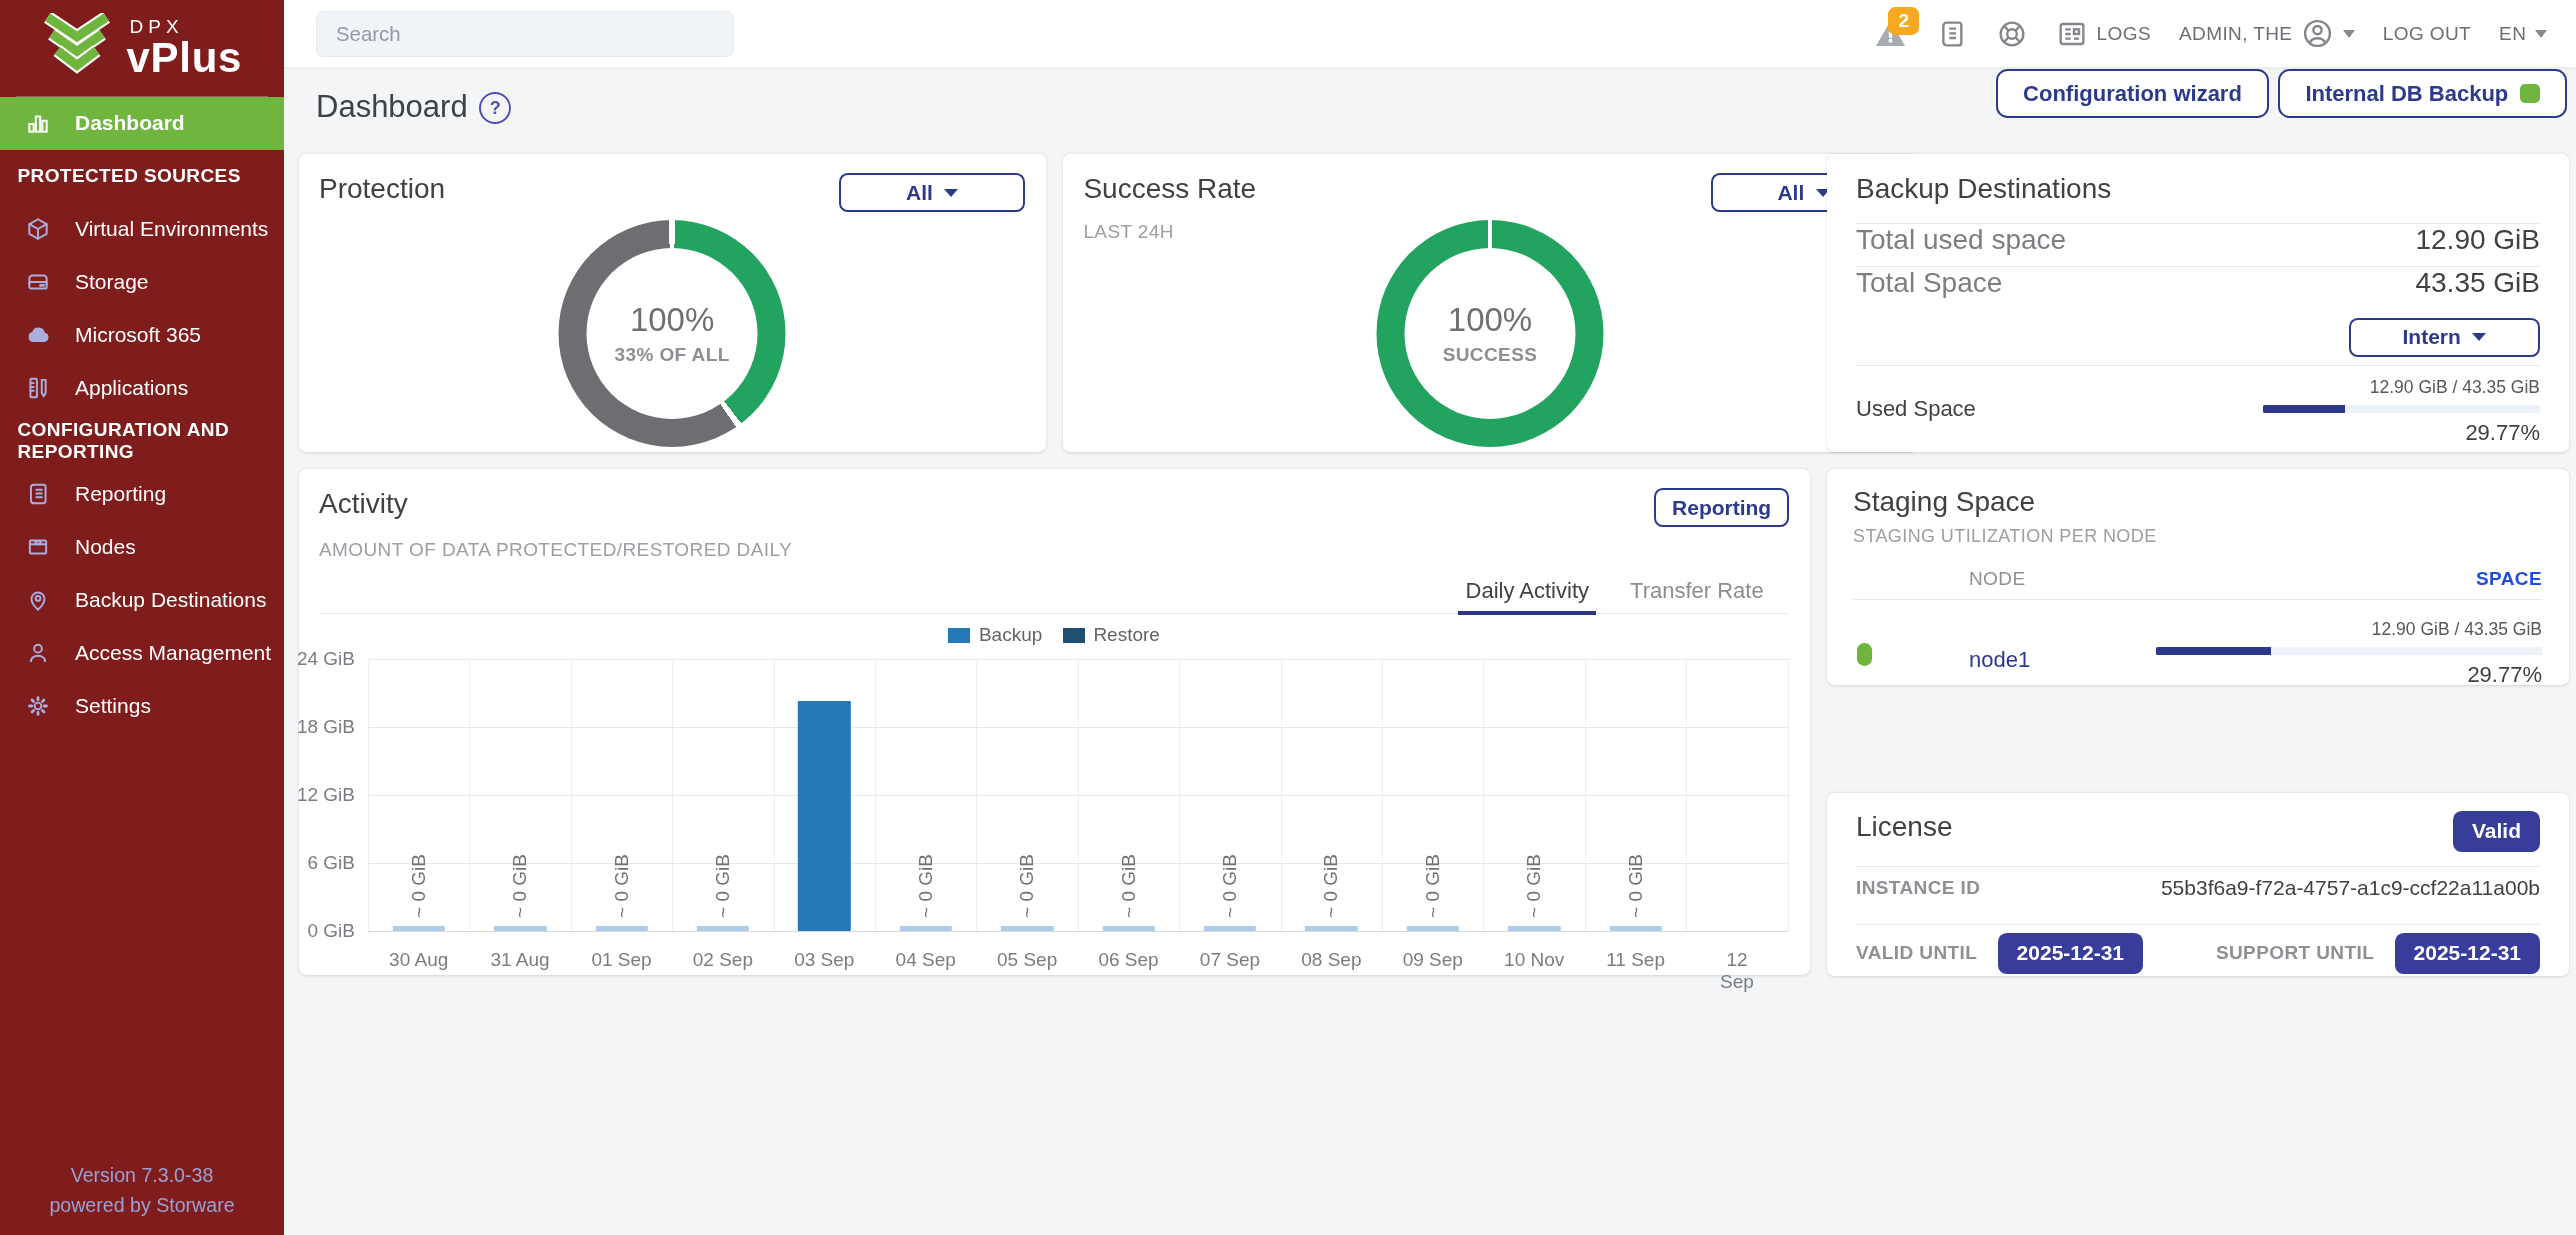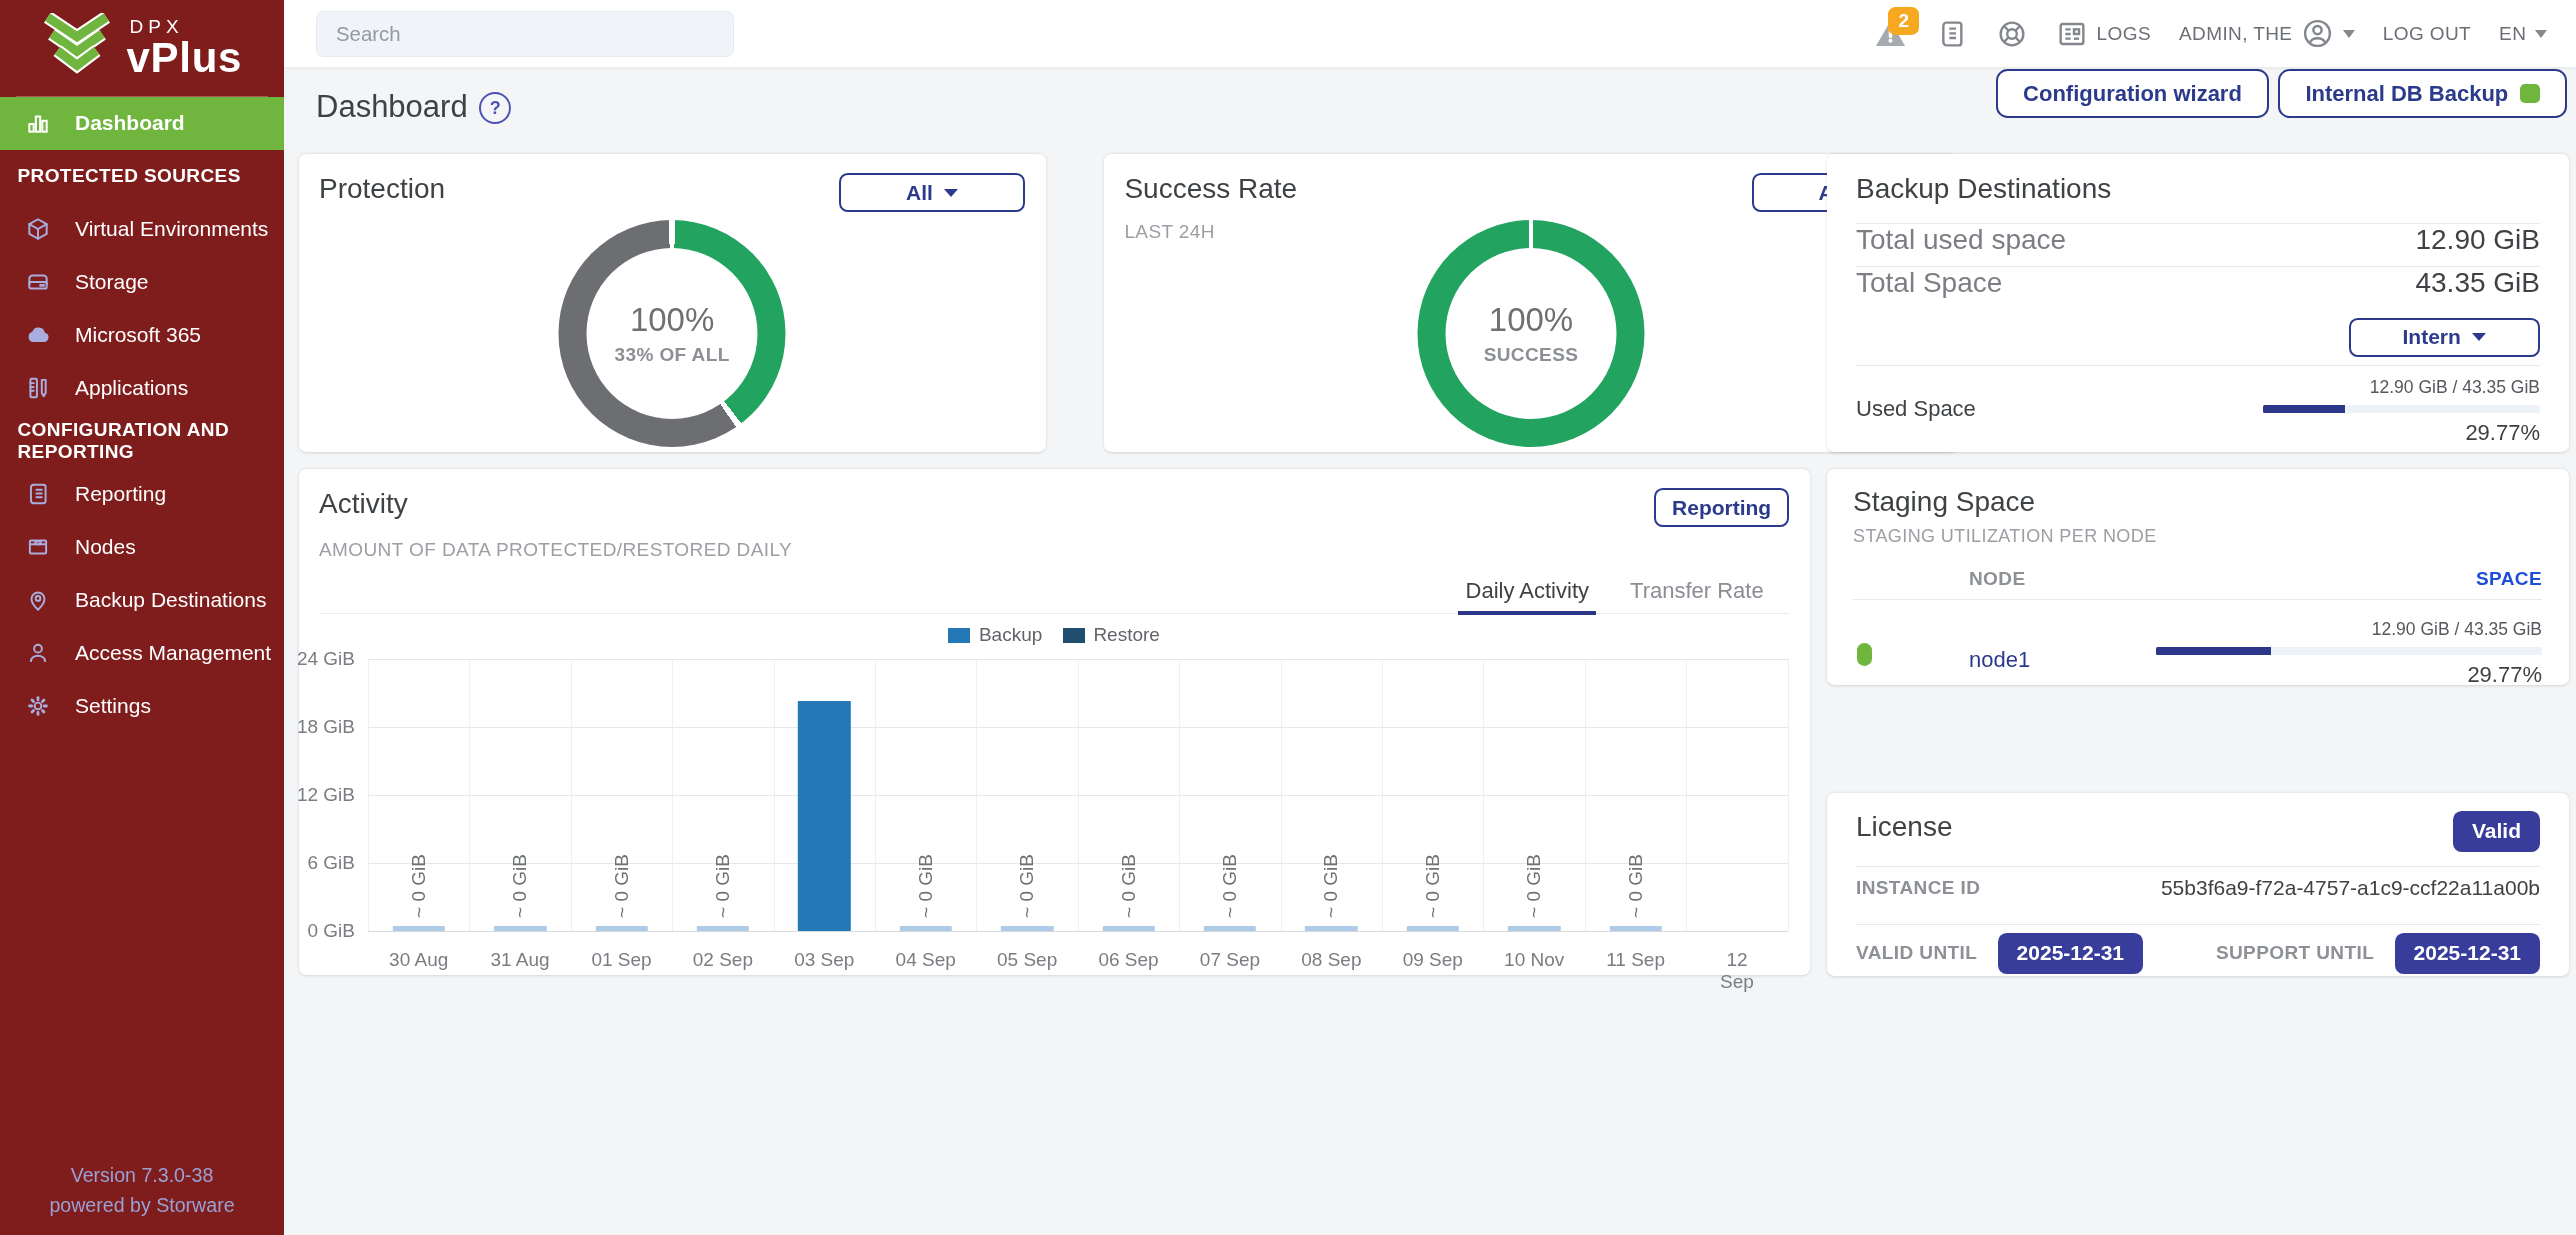"Success Rate" section.card { left: 820px -> 779px }
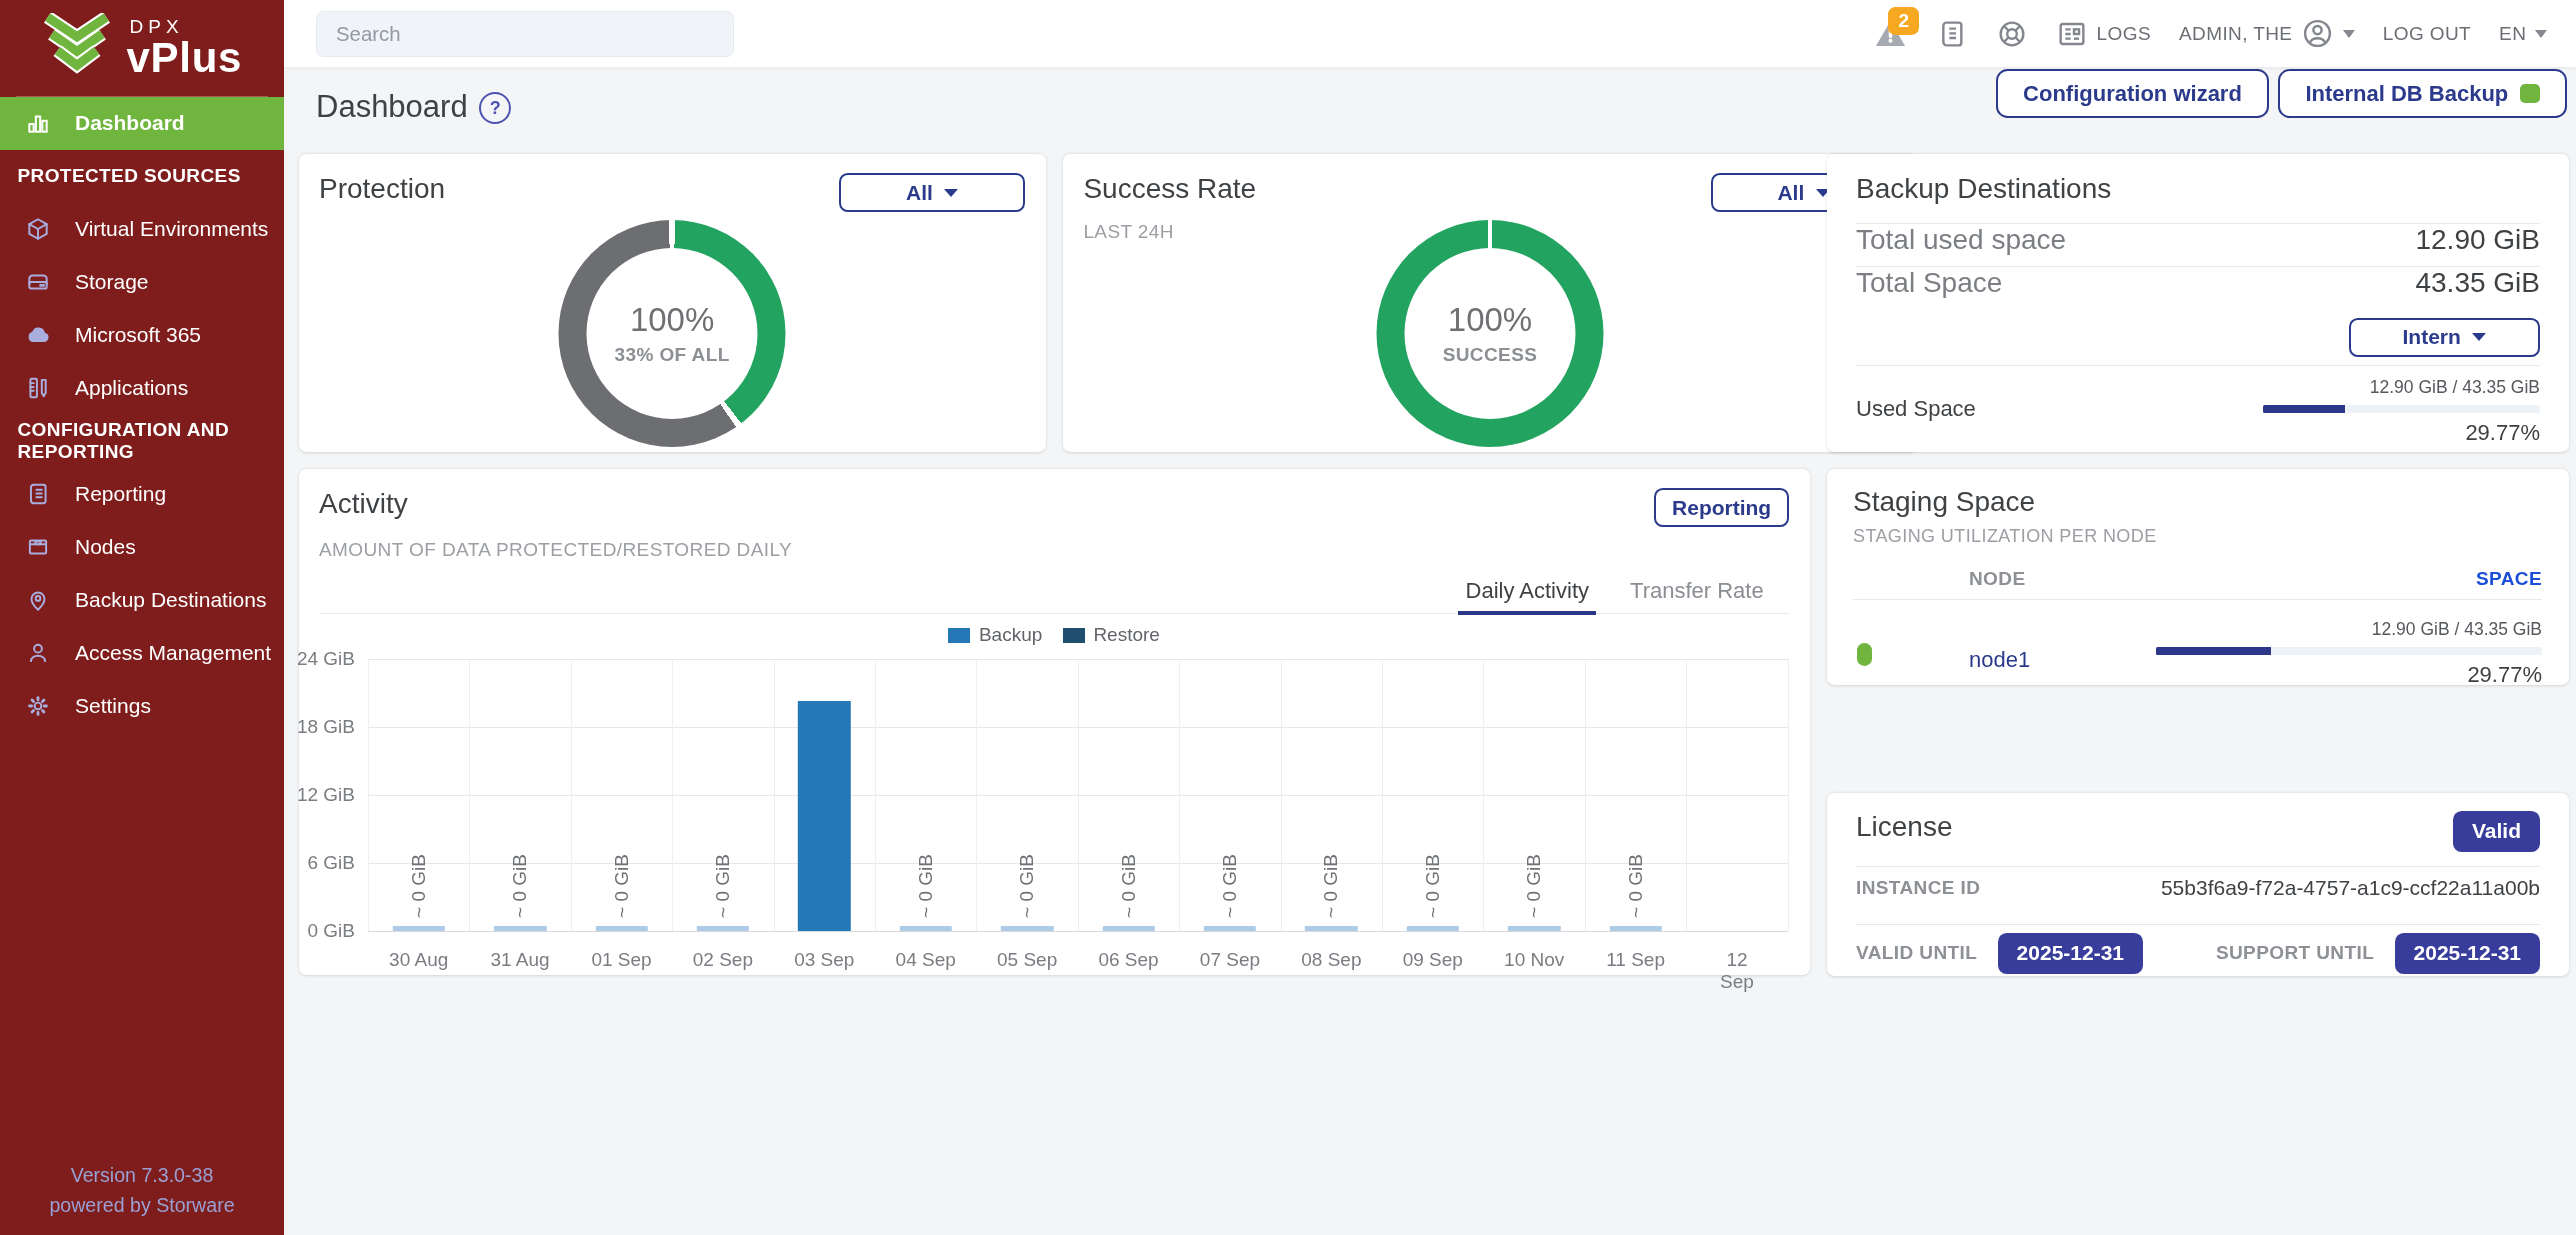"NODE" .th-node { font-weight: 700 -> 400 }
